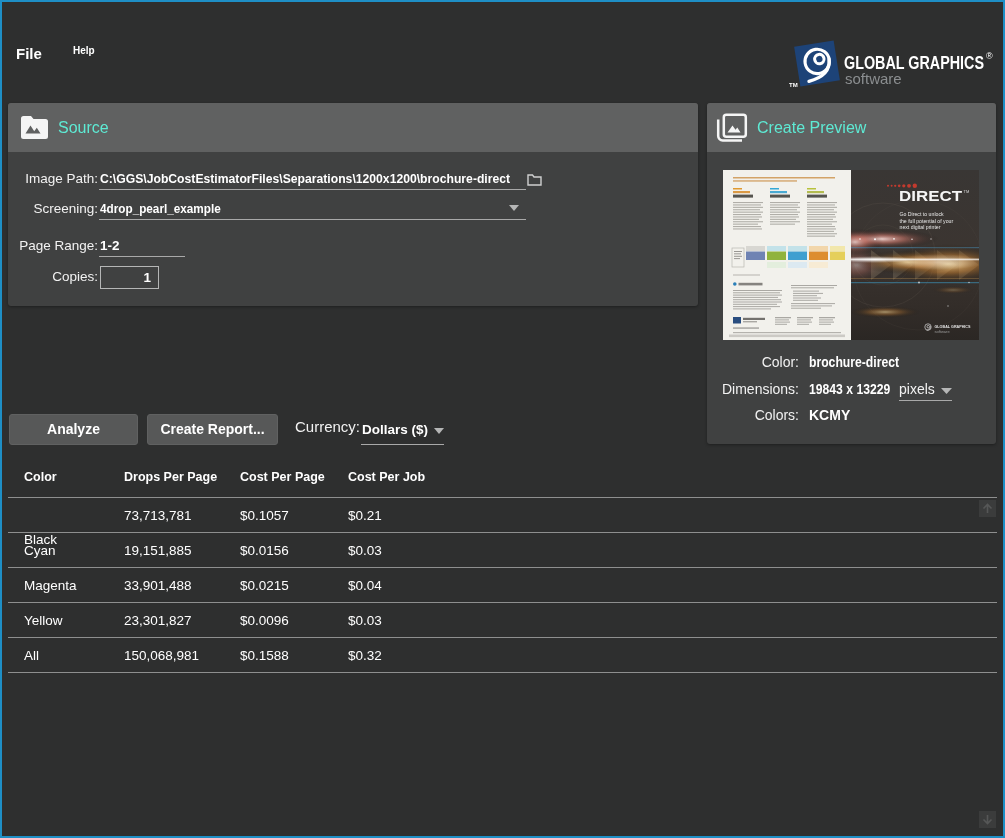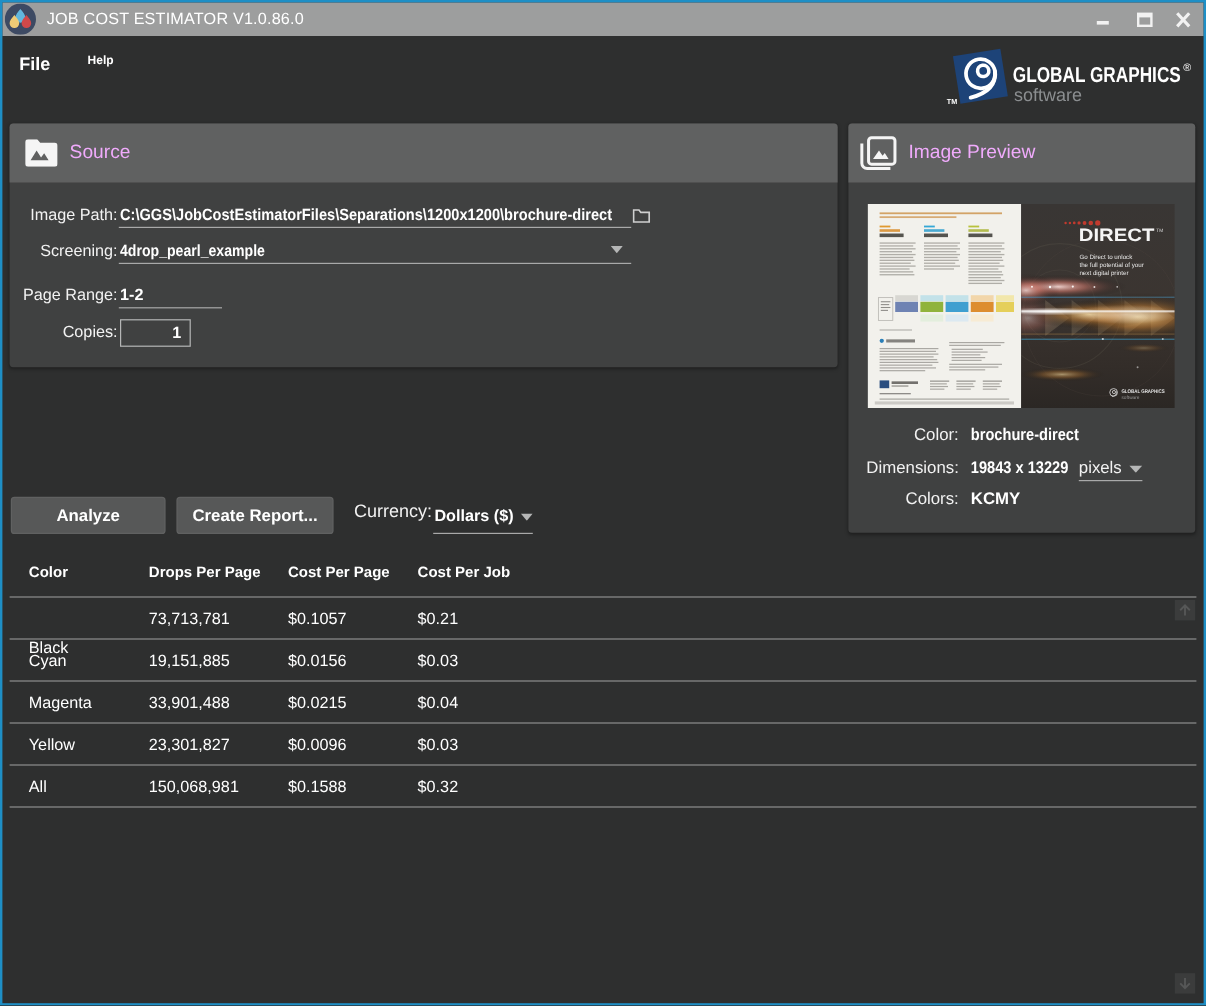"JOB COST ESTIMATOR V1.0.86.0" div { html: <div> <svg> <circle></circle> <path></path> <path></path> <path></path> </svg> <div>JOB COST ESTIMATOR V1.0.86.0</div> <svg> <rect></rect> <rect></rect> <rect></rect> <path></path> </svg> </div> -> none }
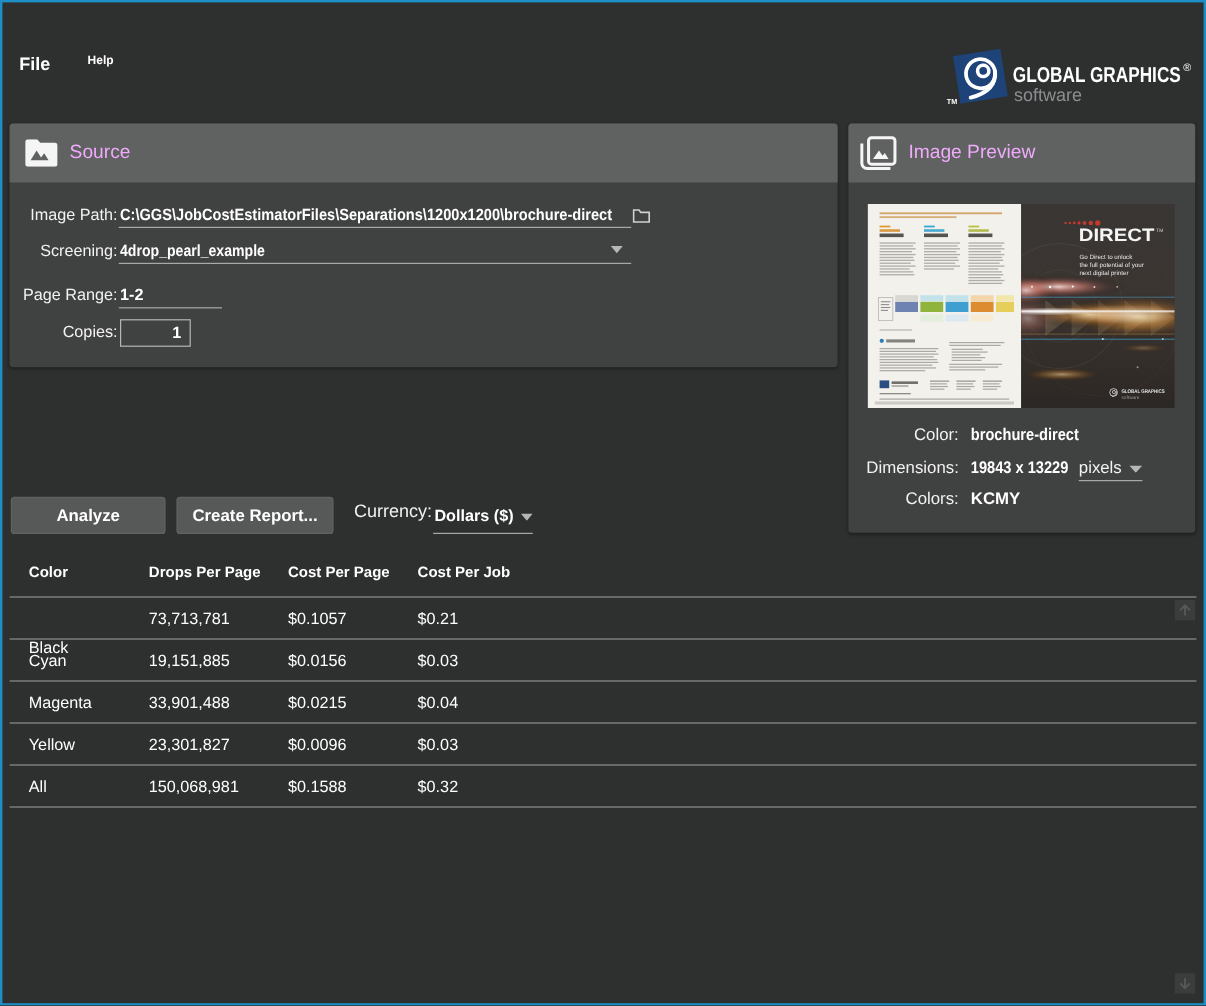"Source" .phtitle { color: #f0abfc -> #5eead4 }
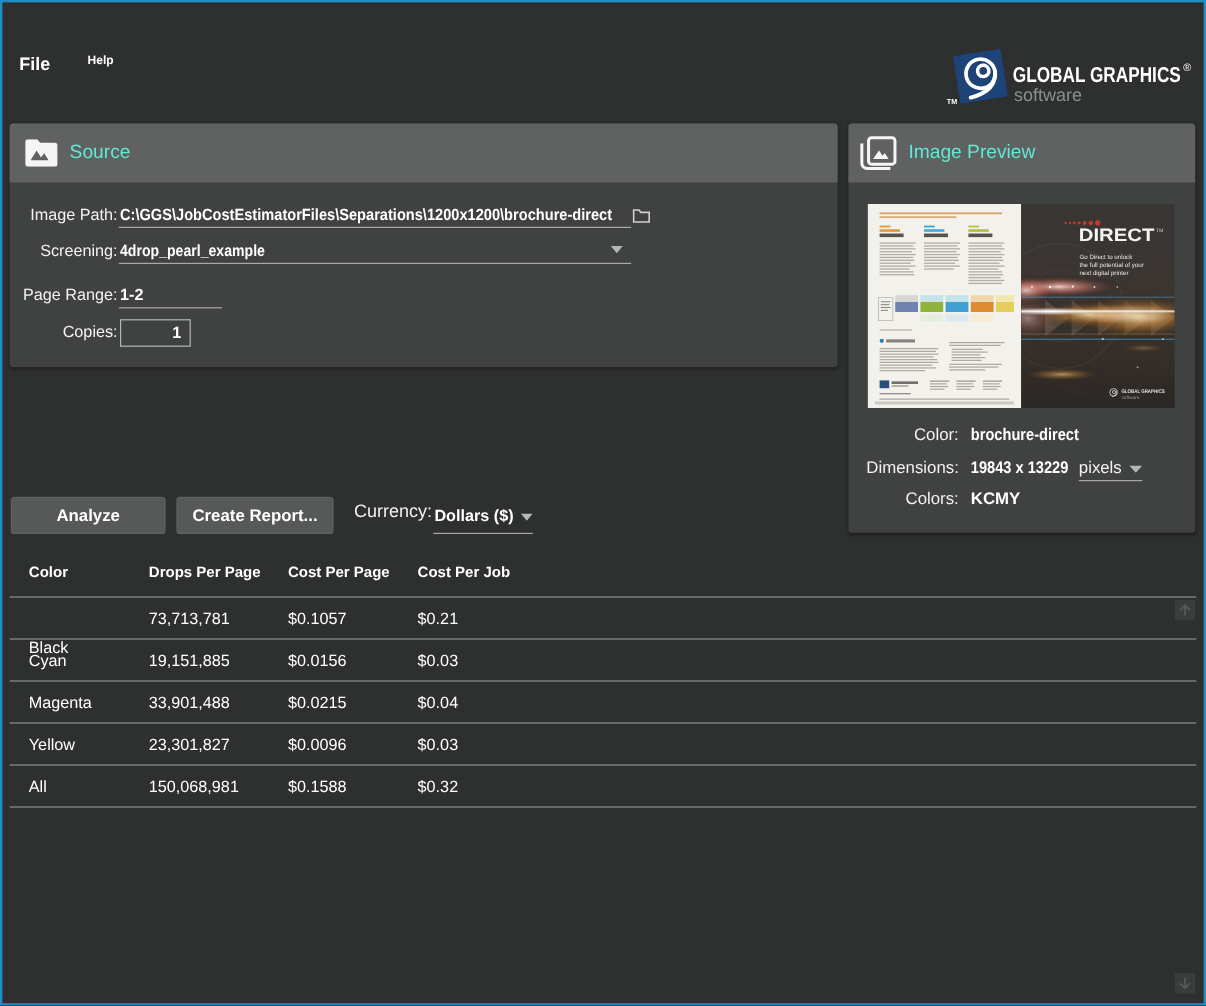"Image Preview" div.phtitle { text: Image -> Create }
